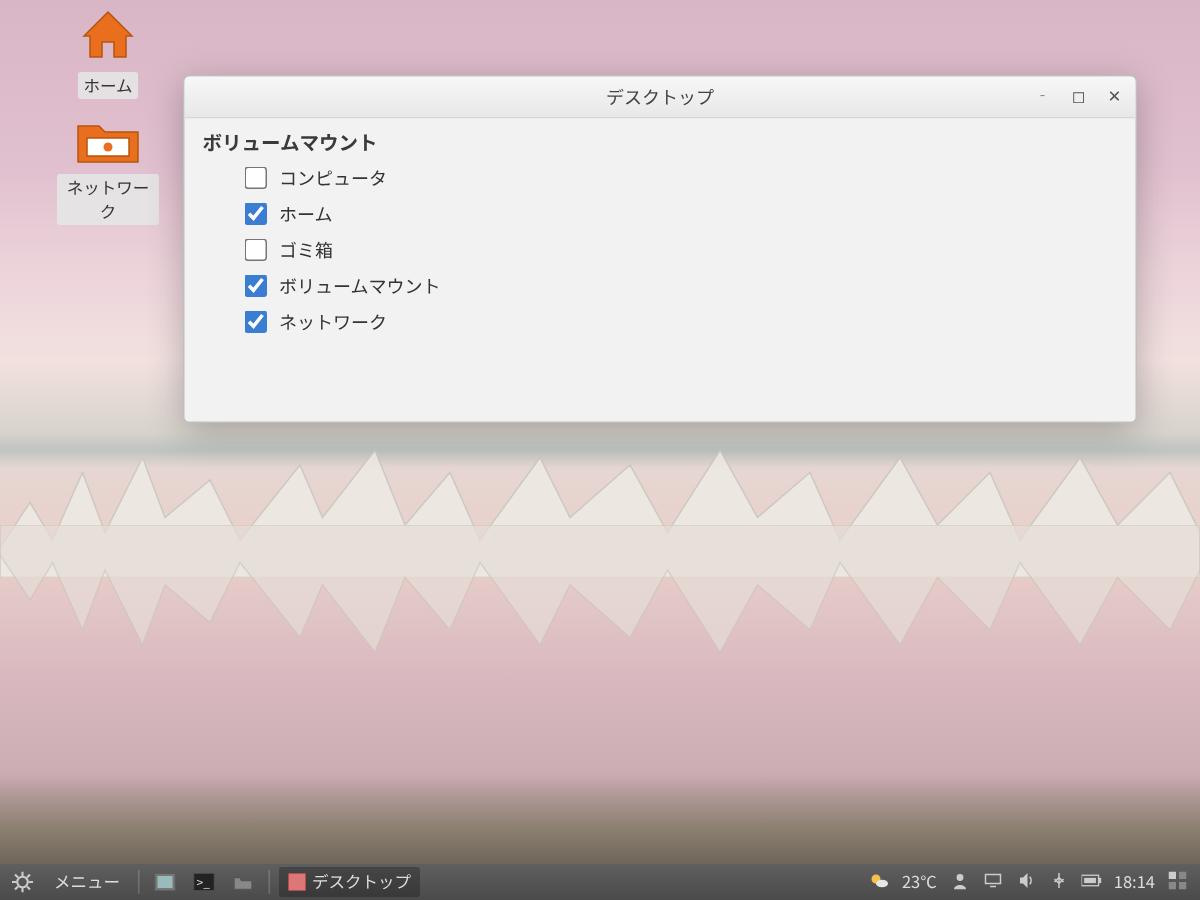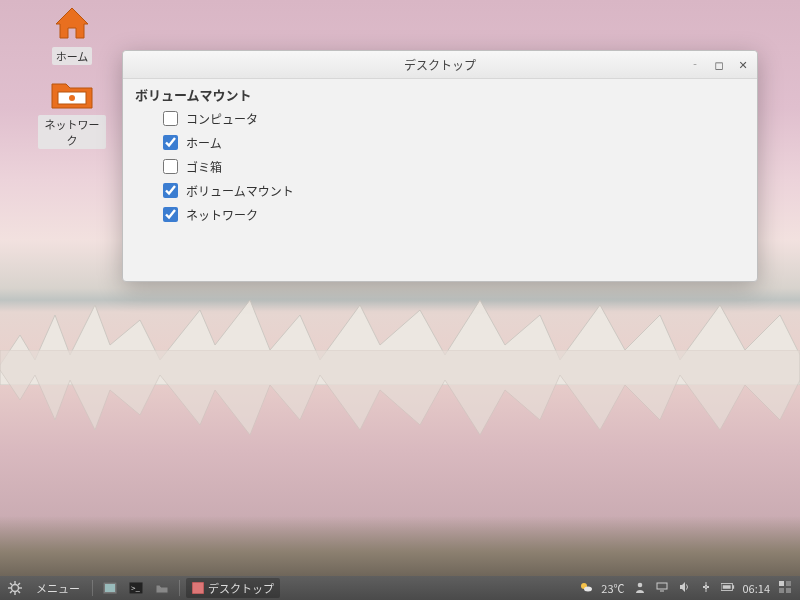"06:14" span { text: 06:14 -> 18:14 }
